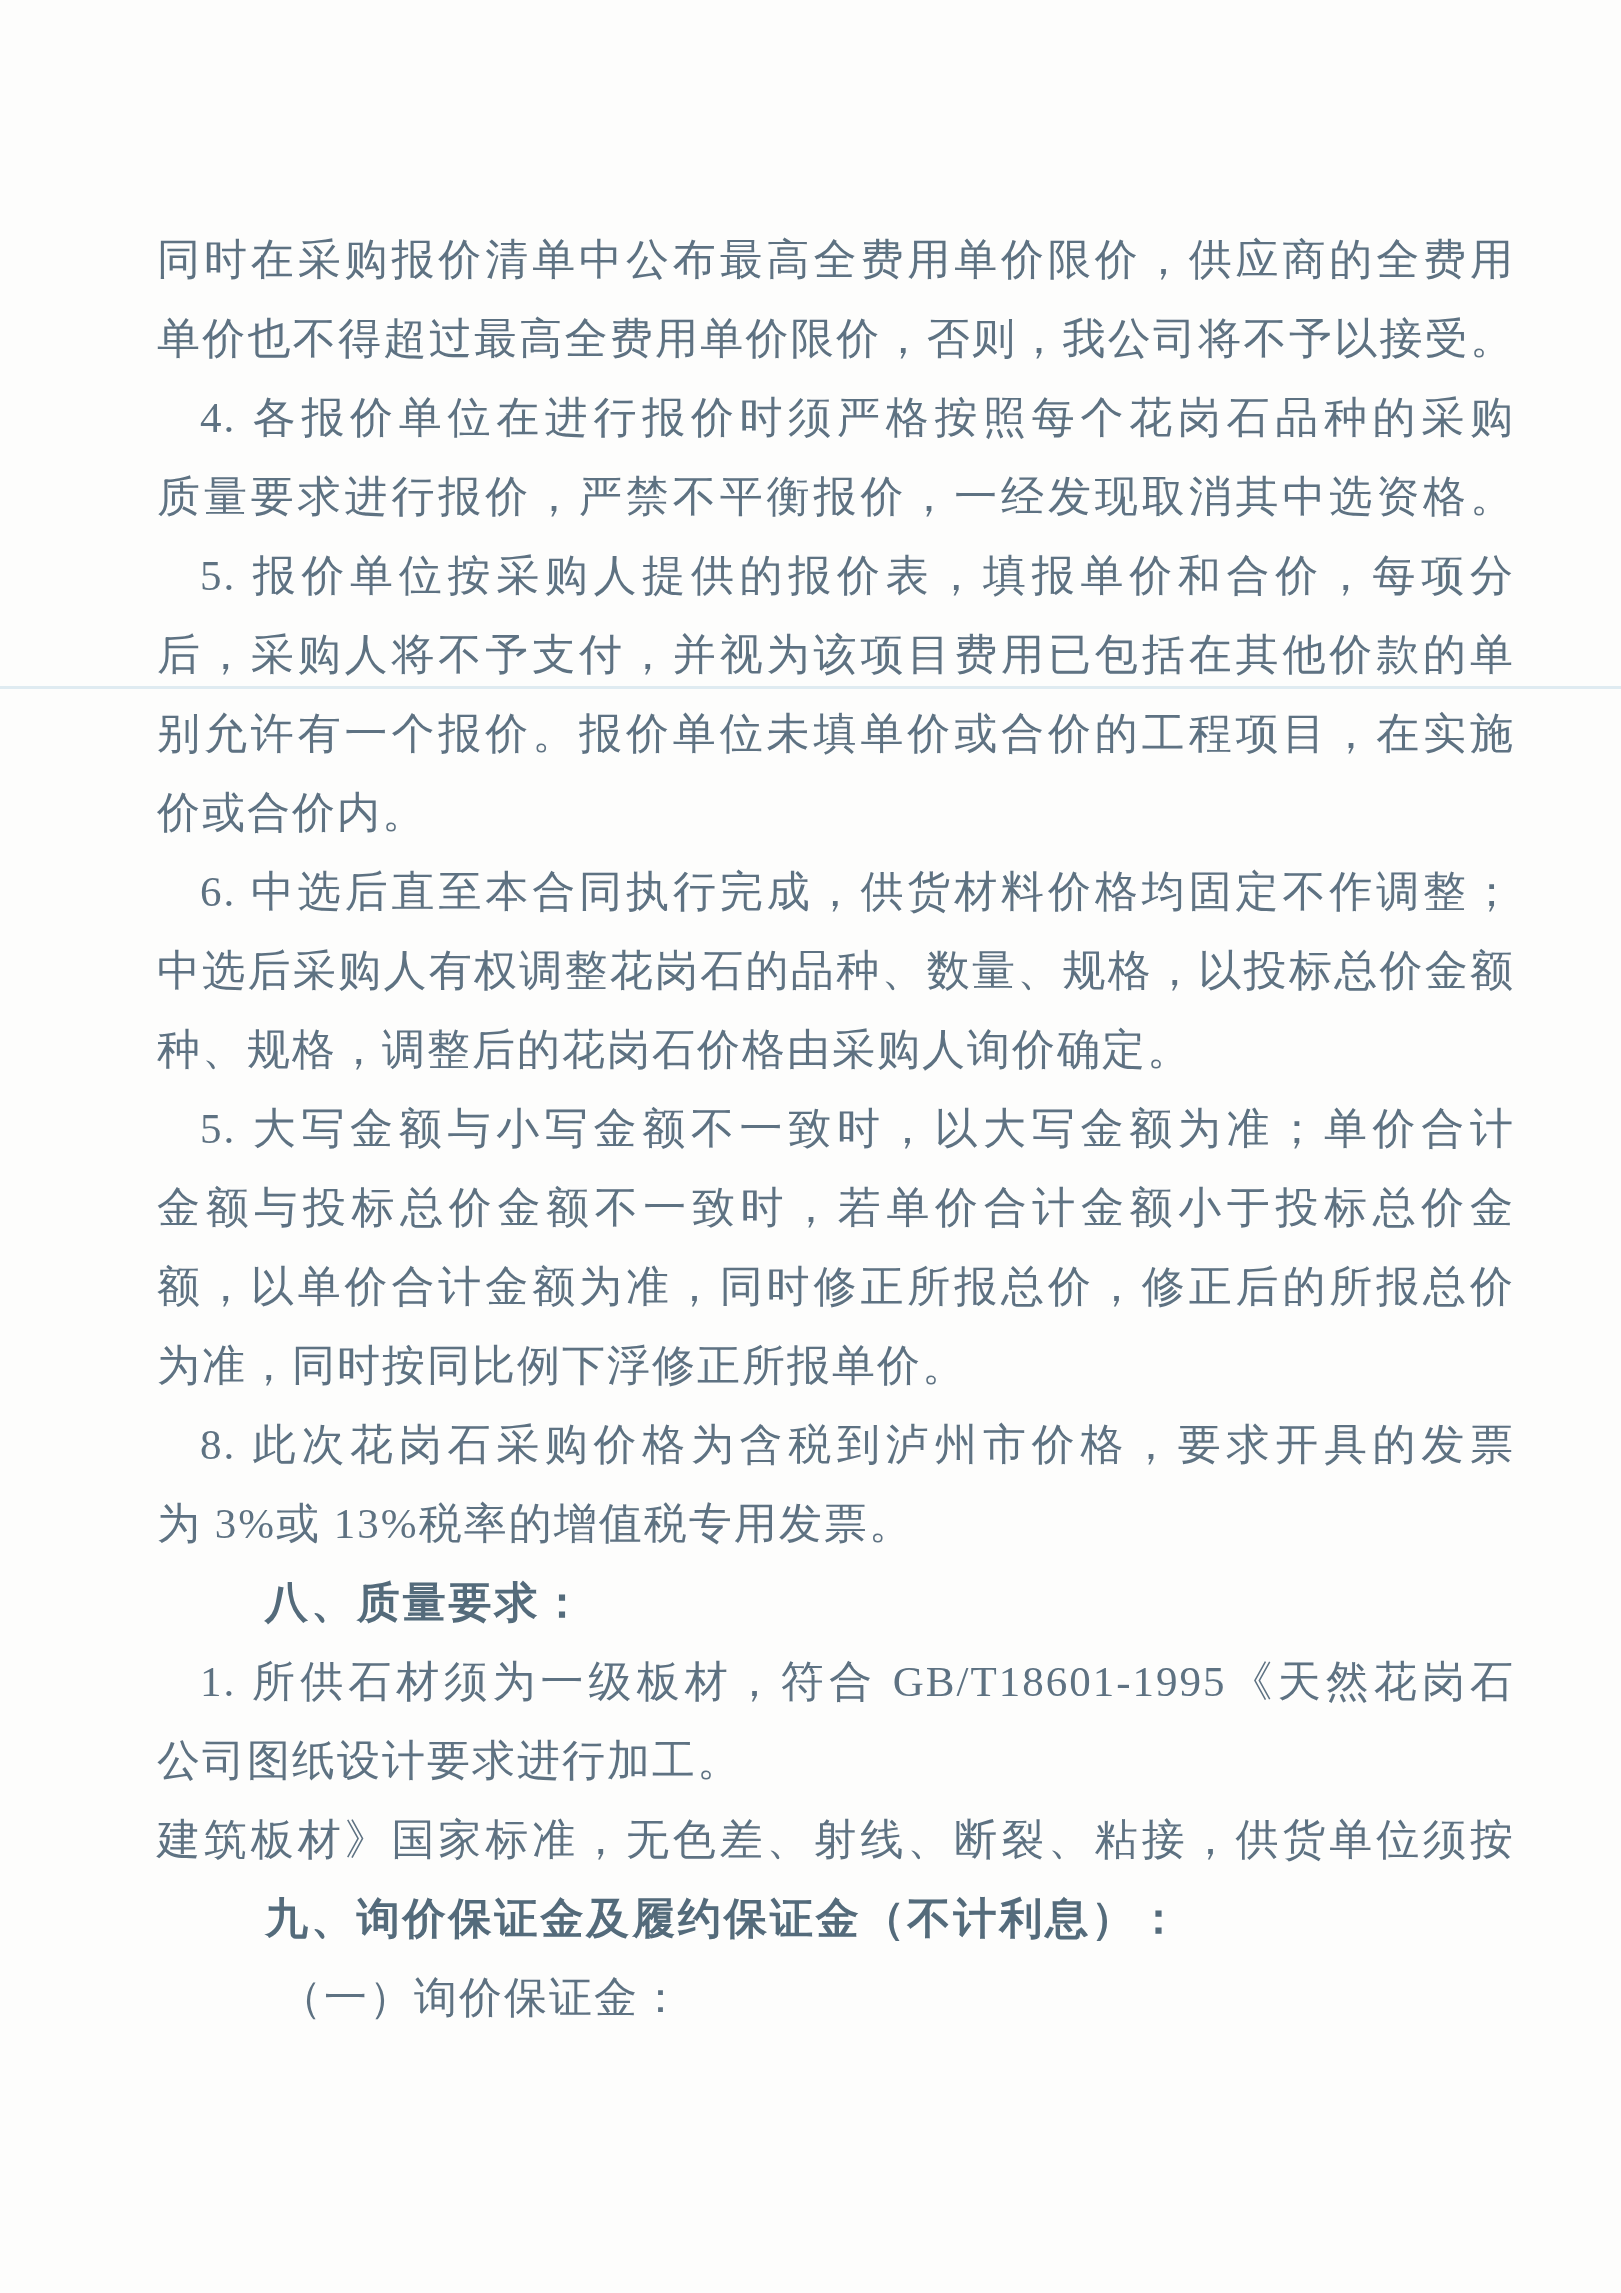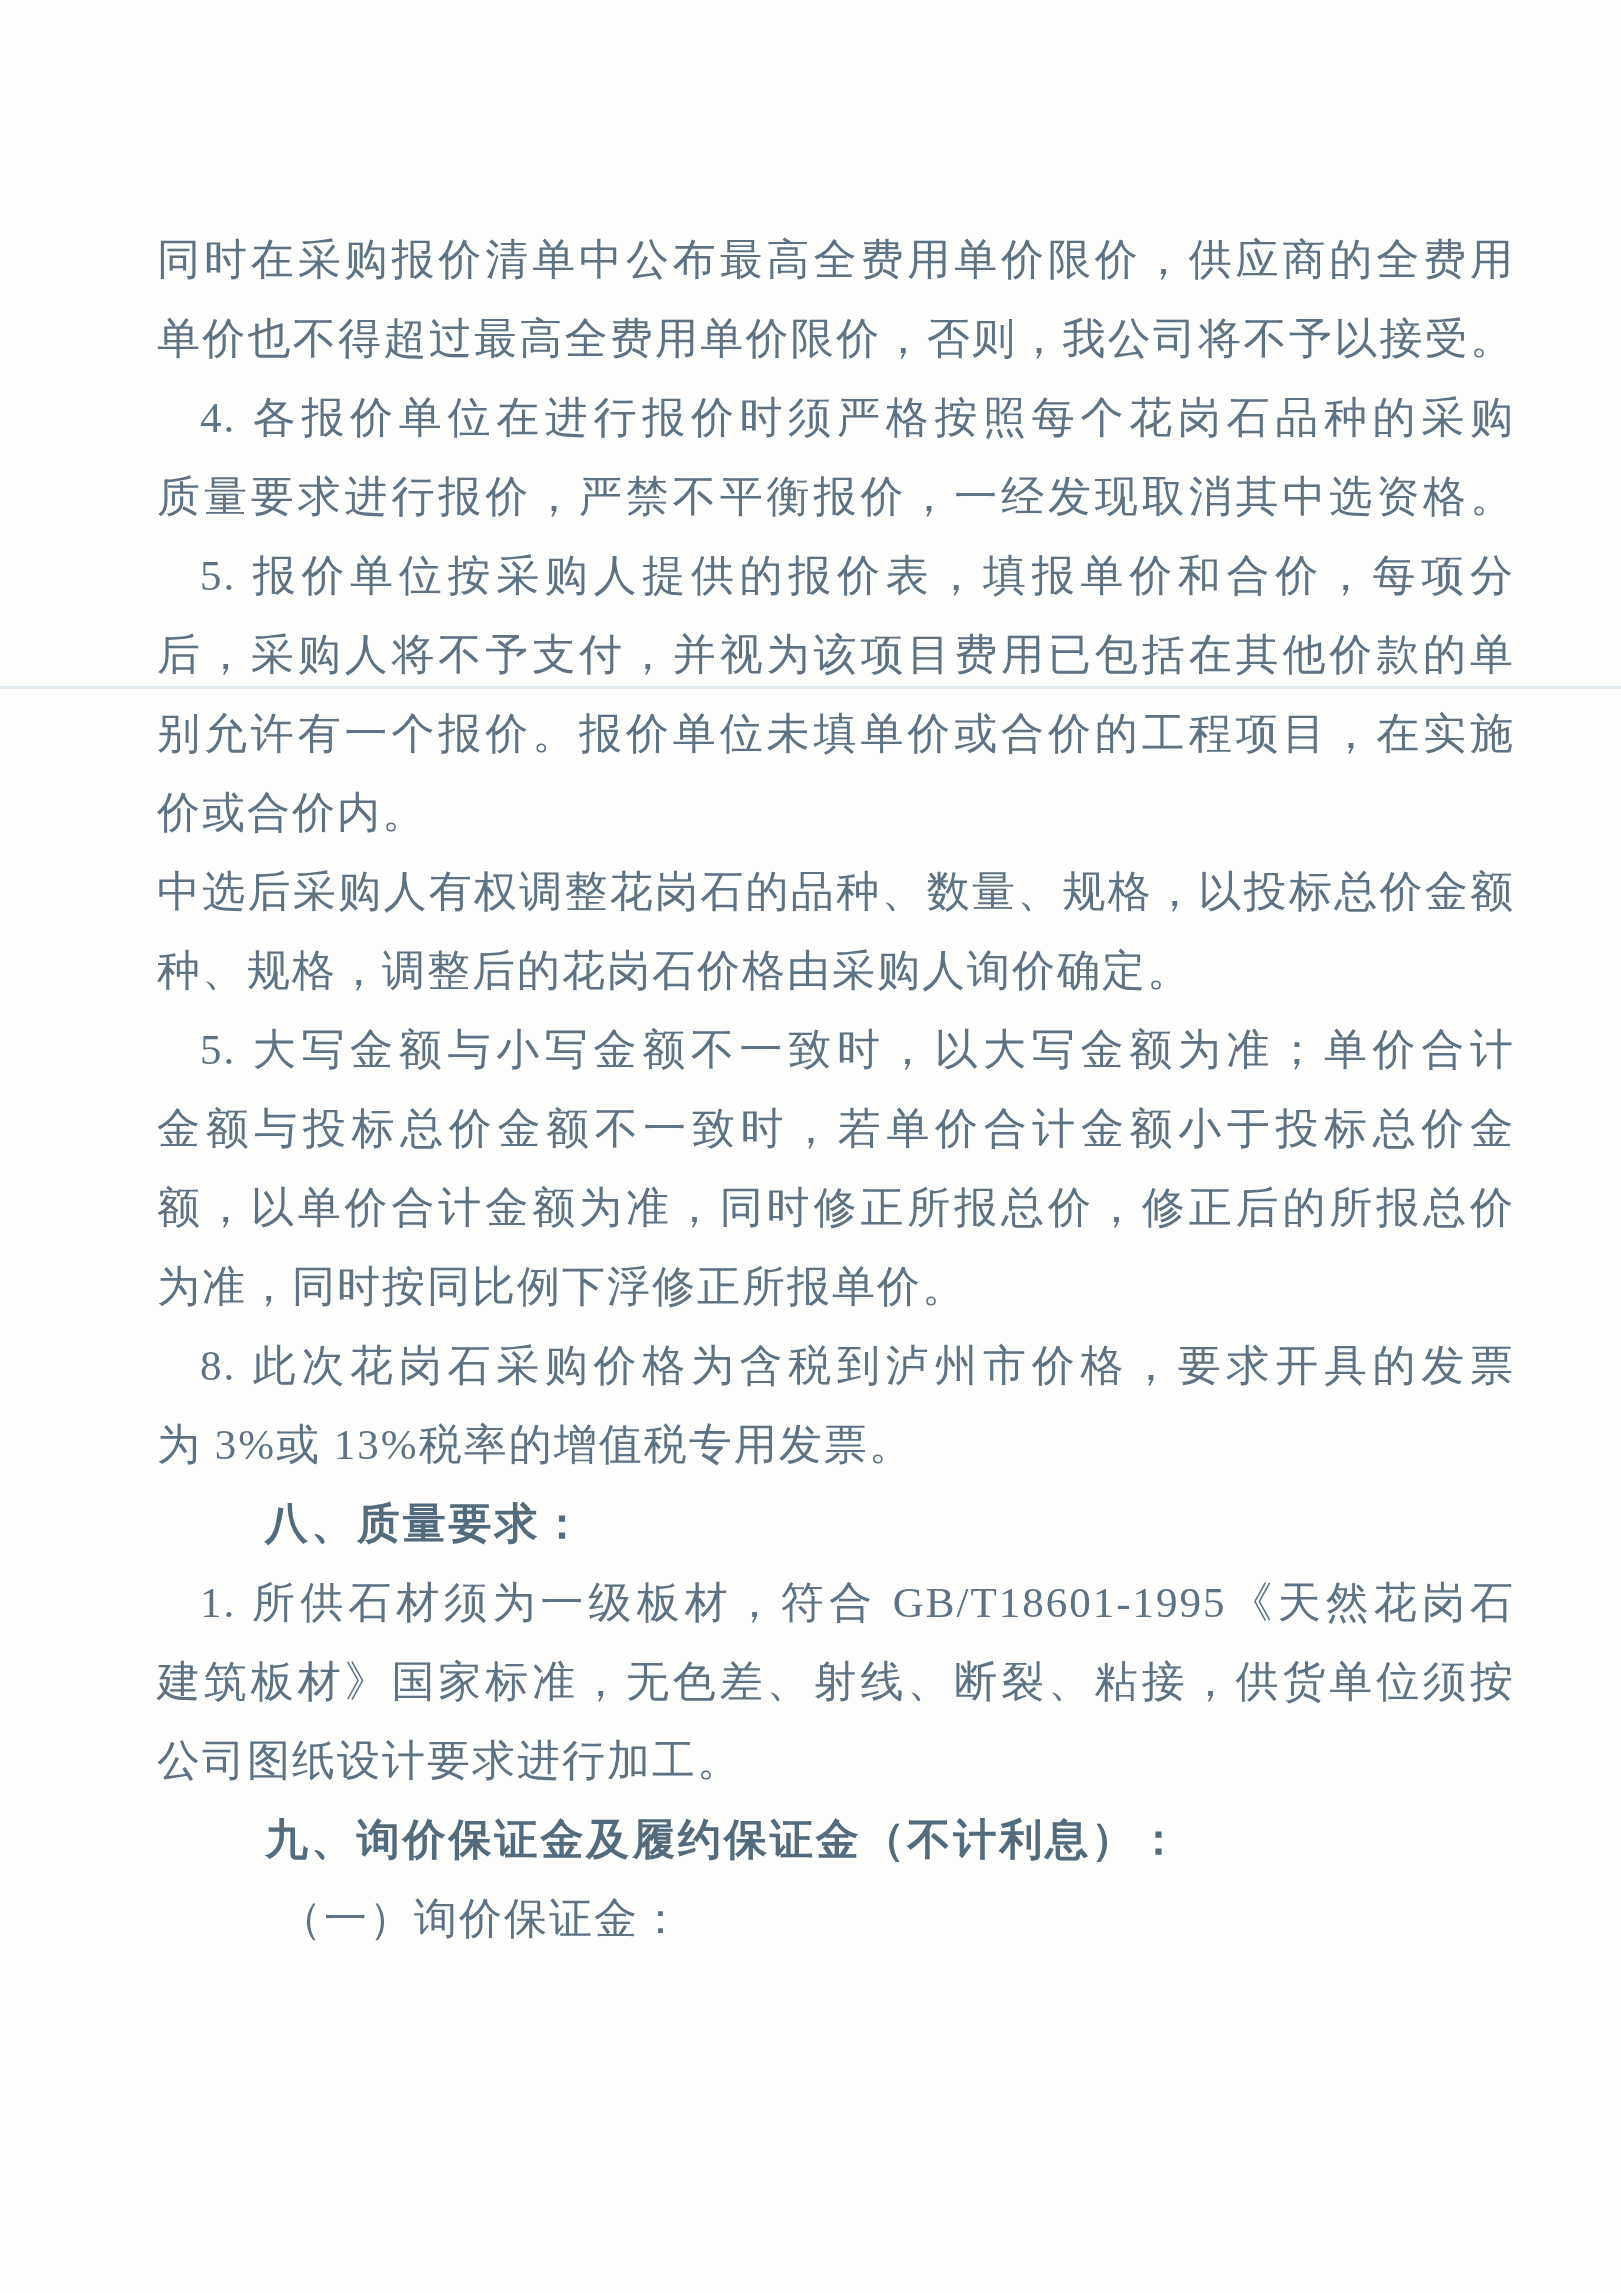"6. 中选后直至本合同执行完成，供货材料价格均固定不作调整；" div.ln { html: none -> <div>6. 中选后直至本合同执行完成，供货材料价格均固定不作调整；</div> }
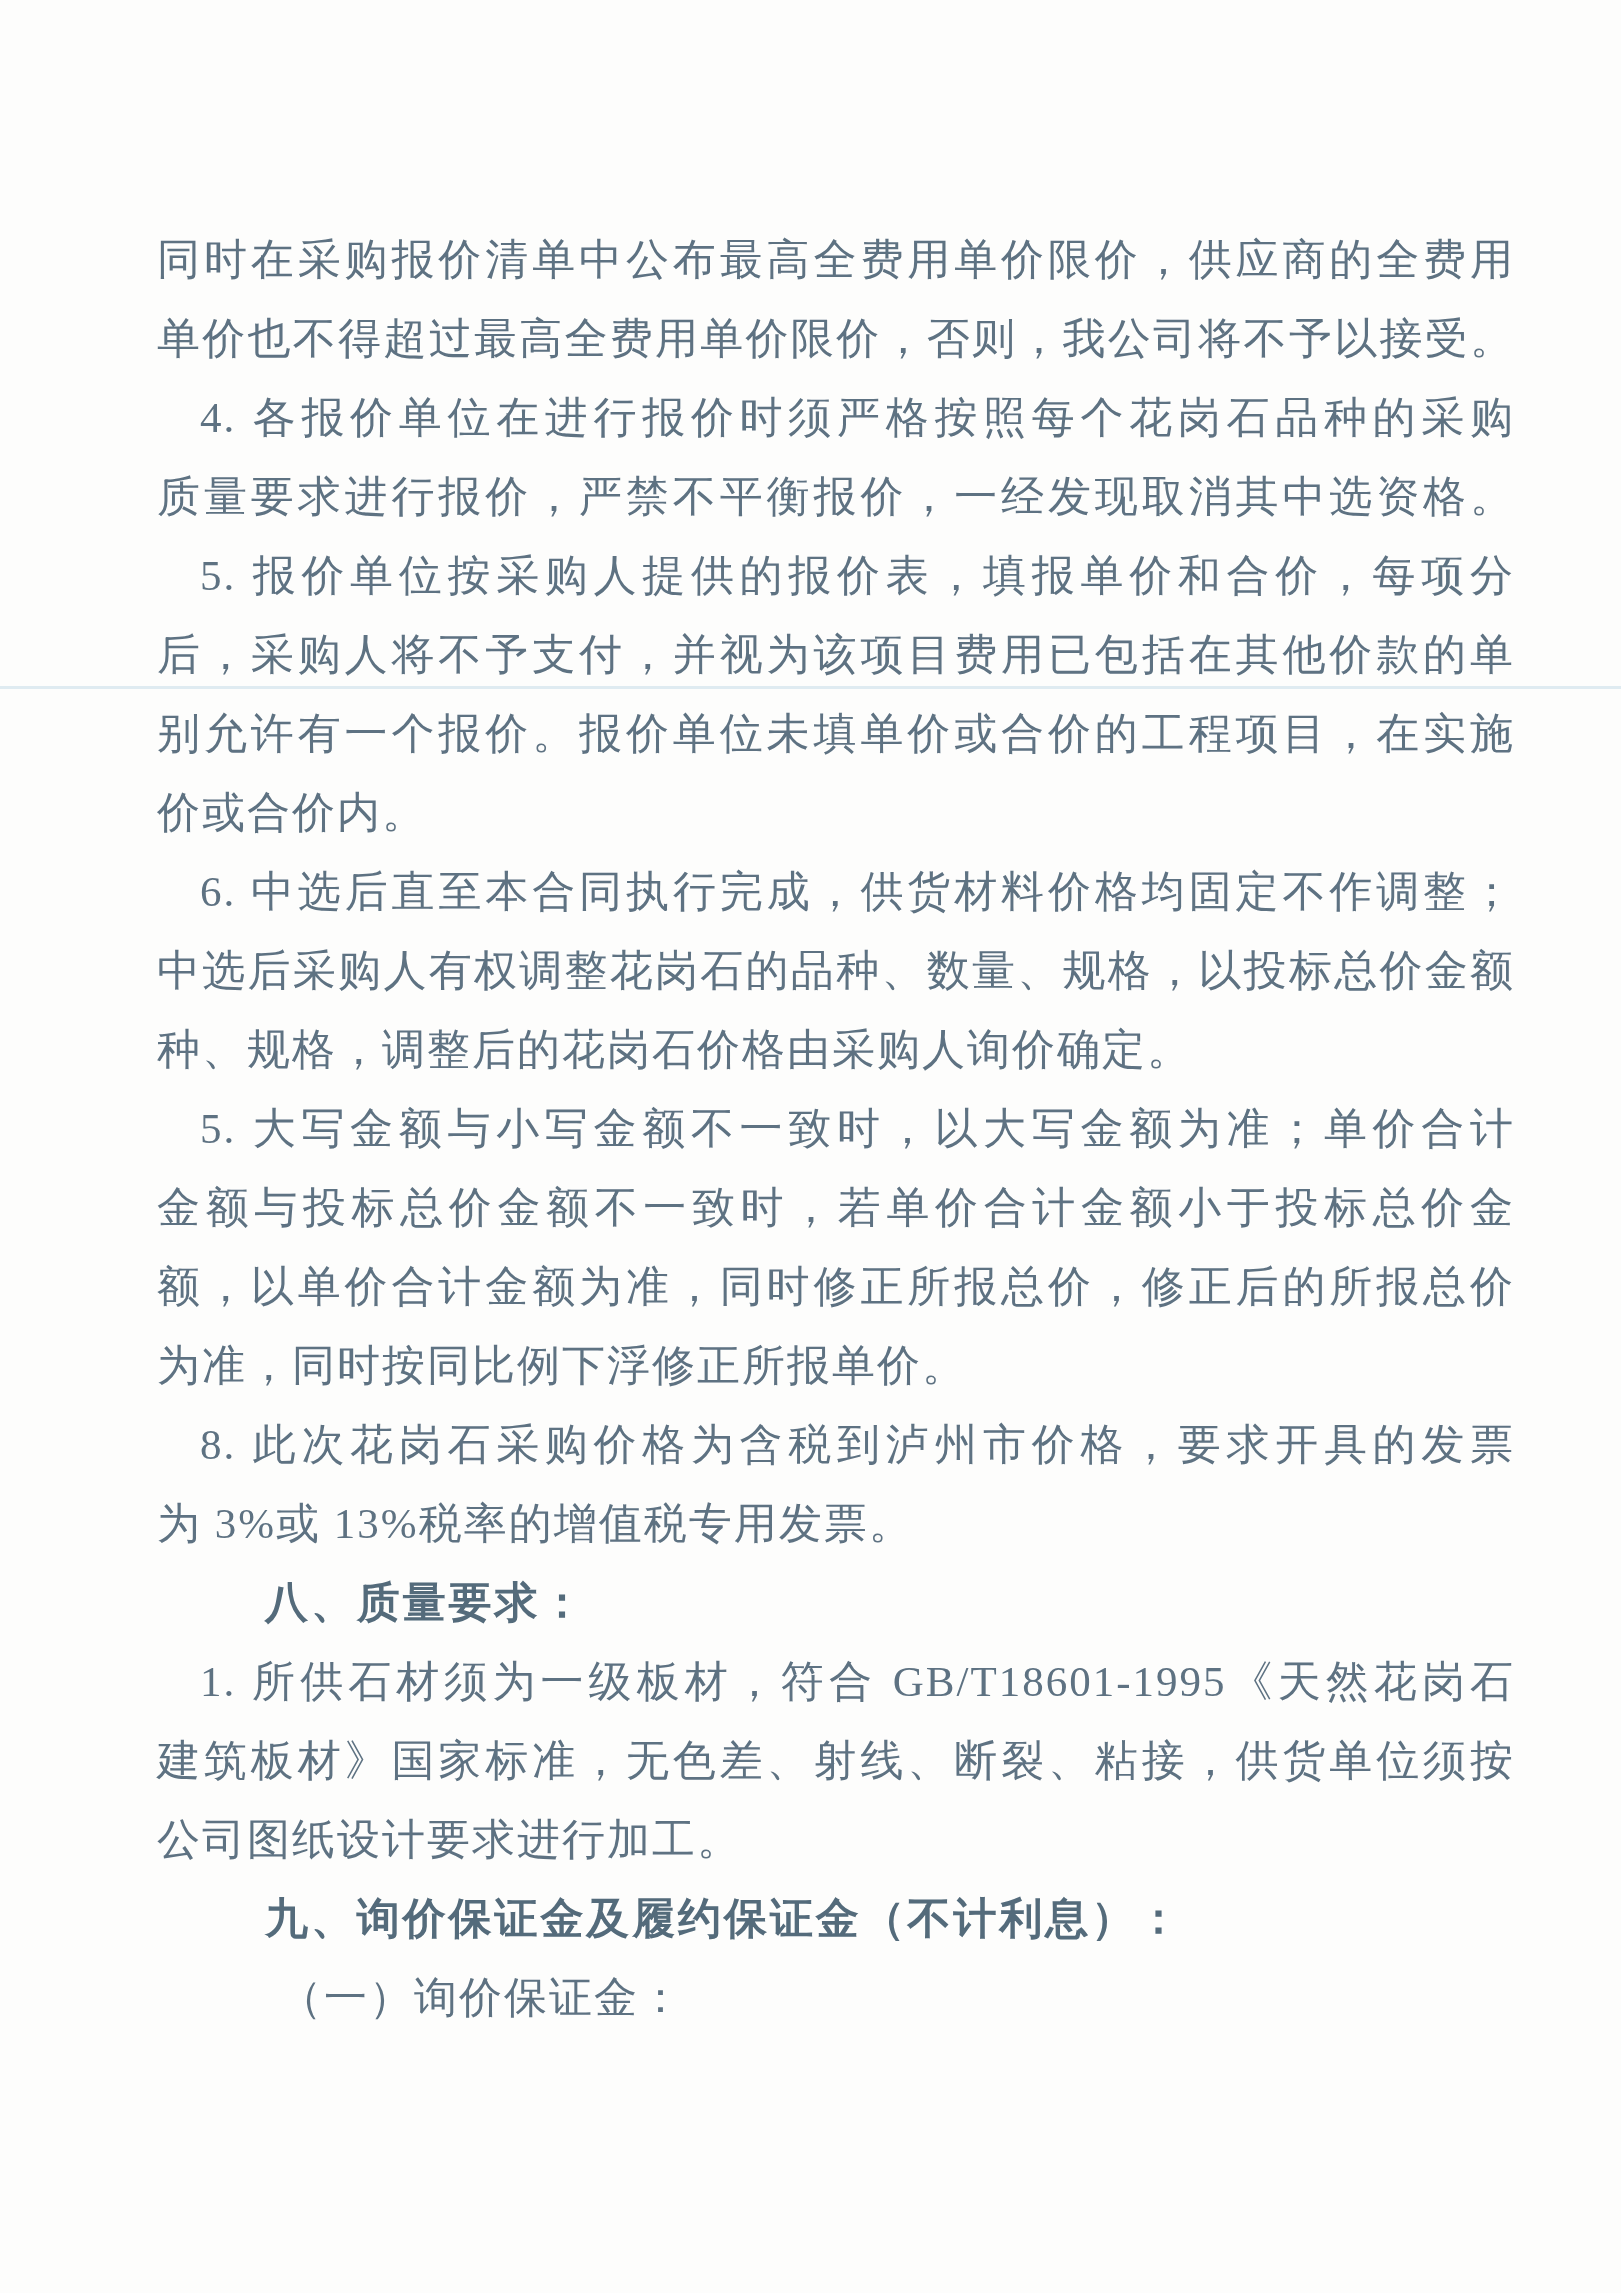"建筑板材》国家标准，无色差、射线、断裂、粘接，供货单位须按" div.ln { order: before "公司图纸设计要求进行加工。" -> after "公司图纸设计要求进行加工。" }
